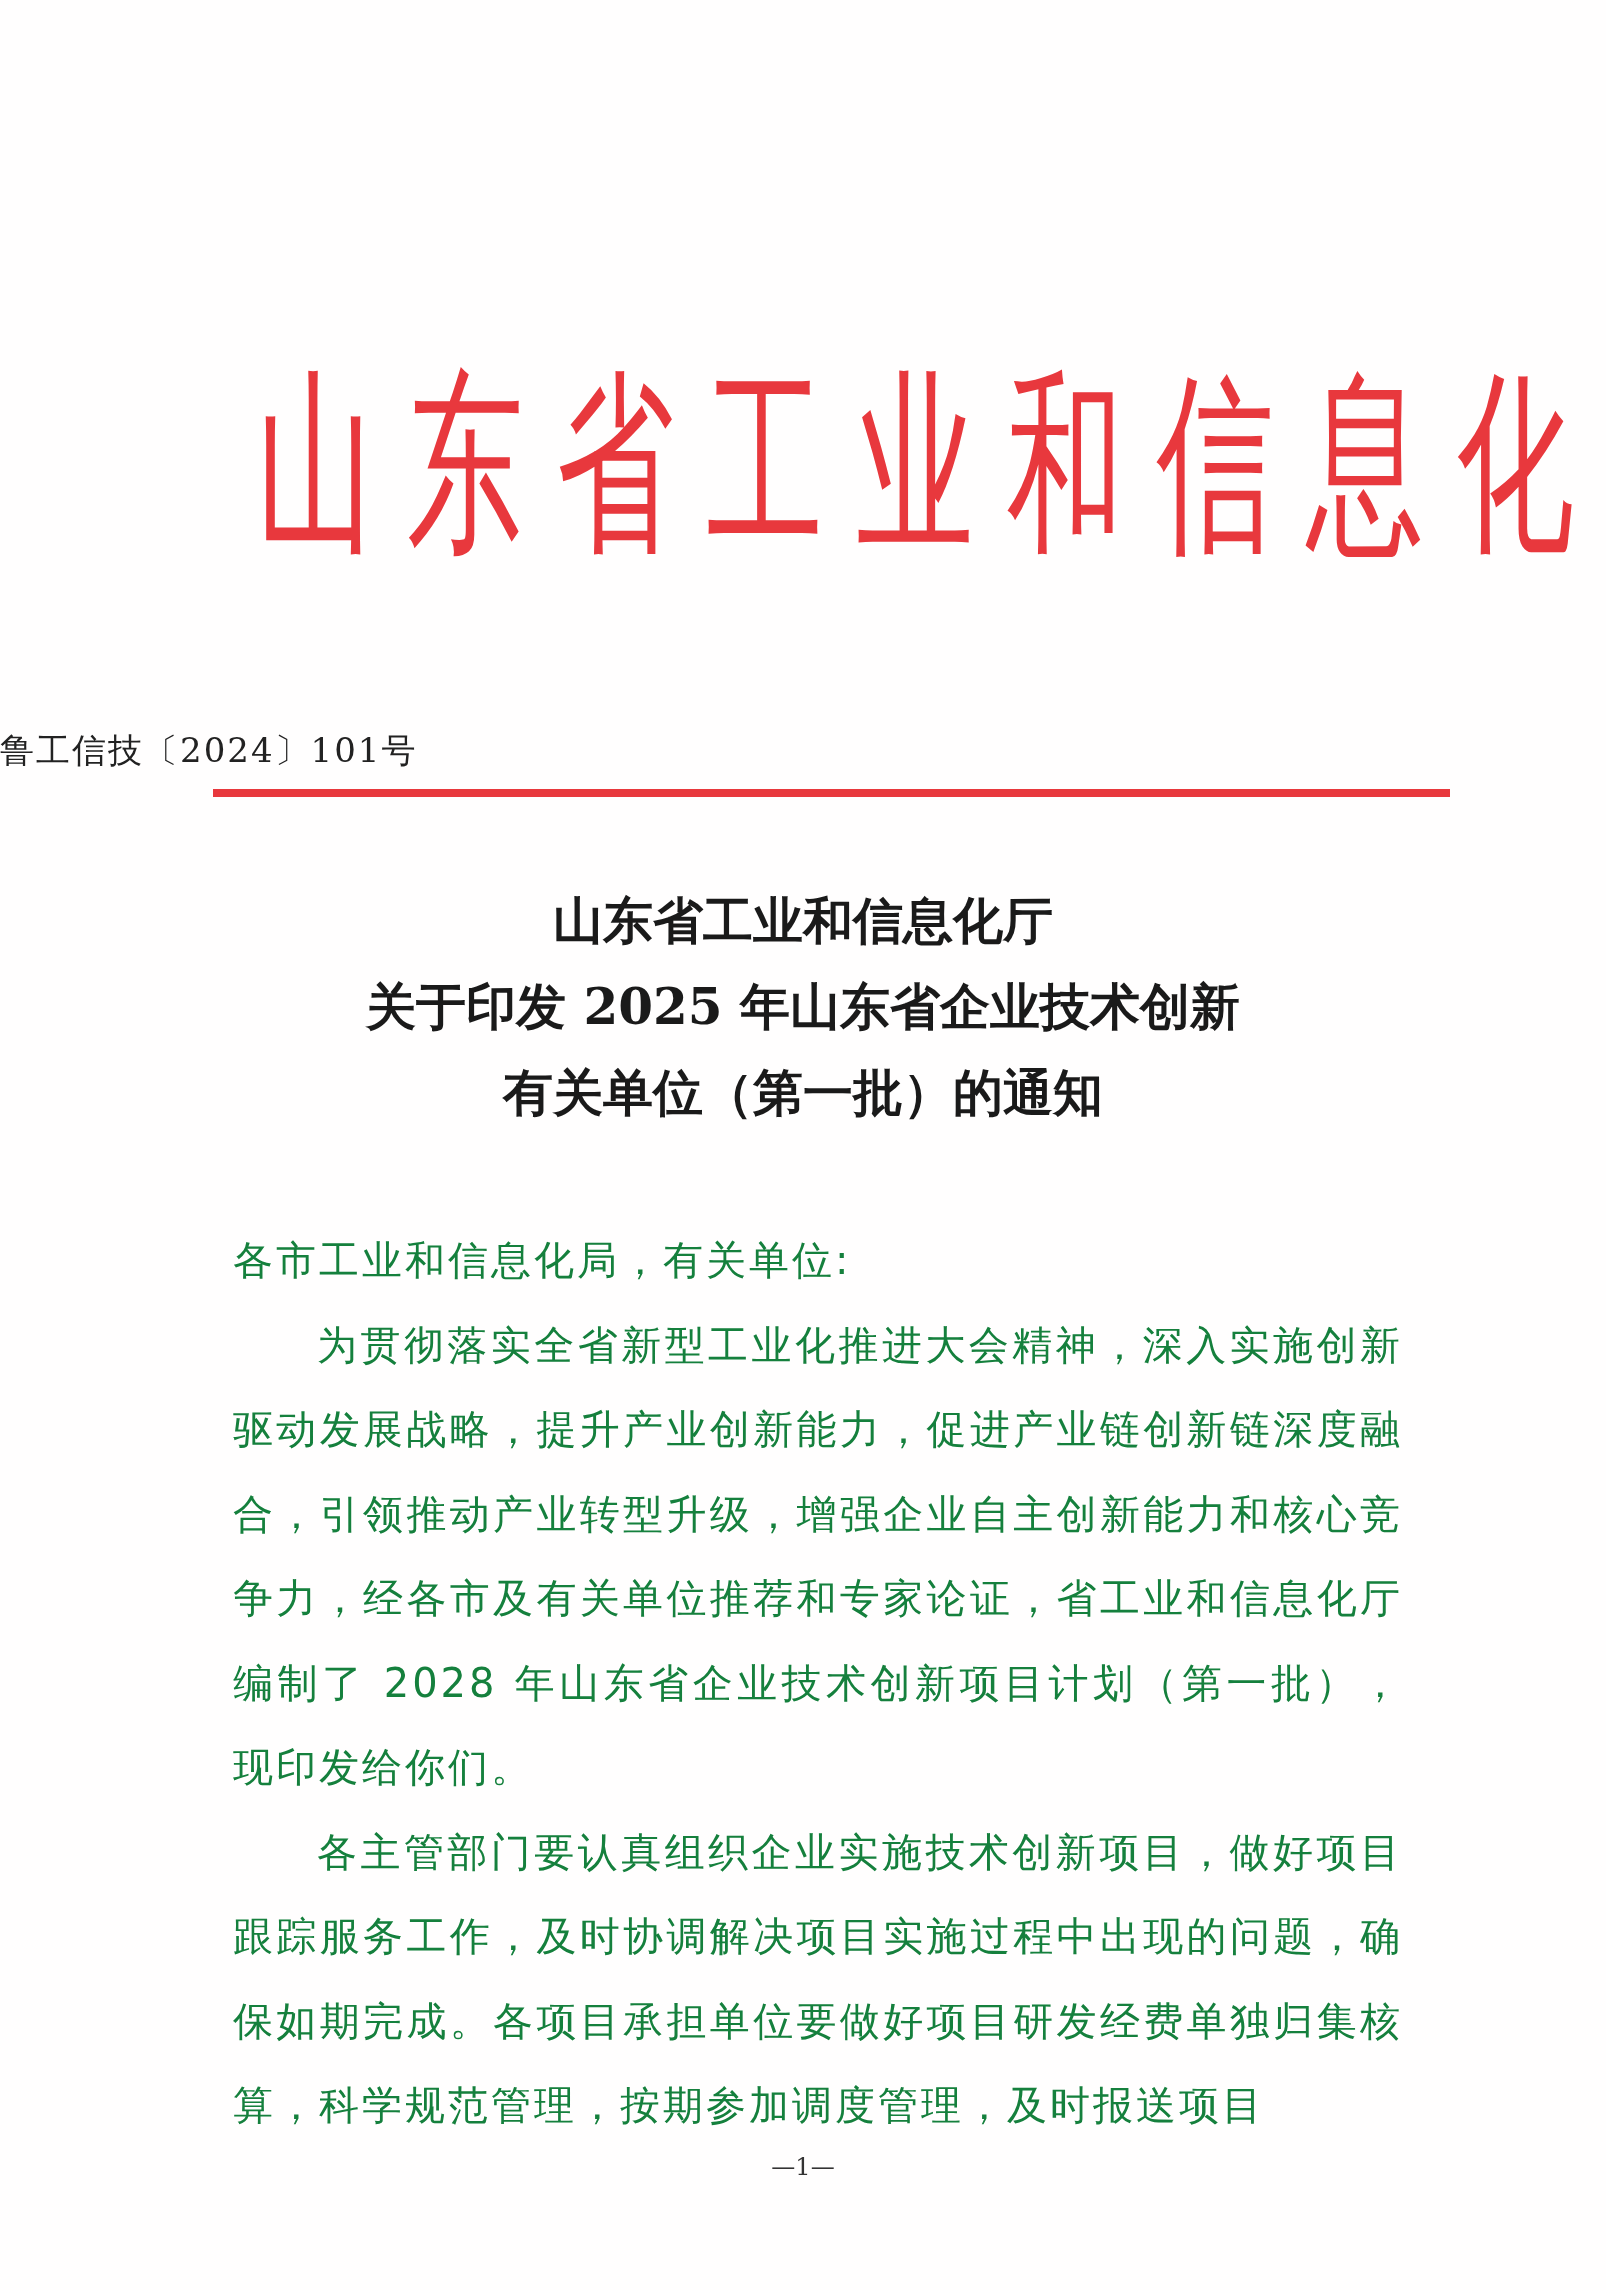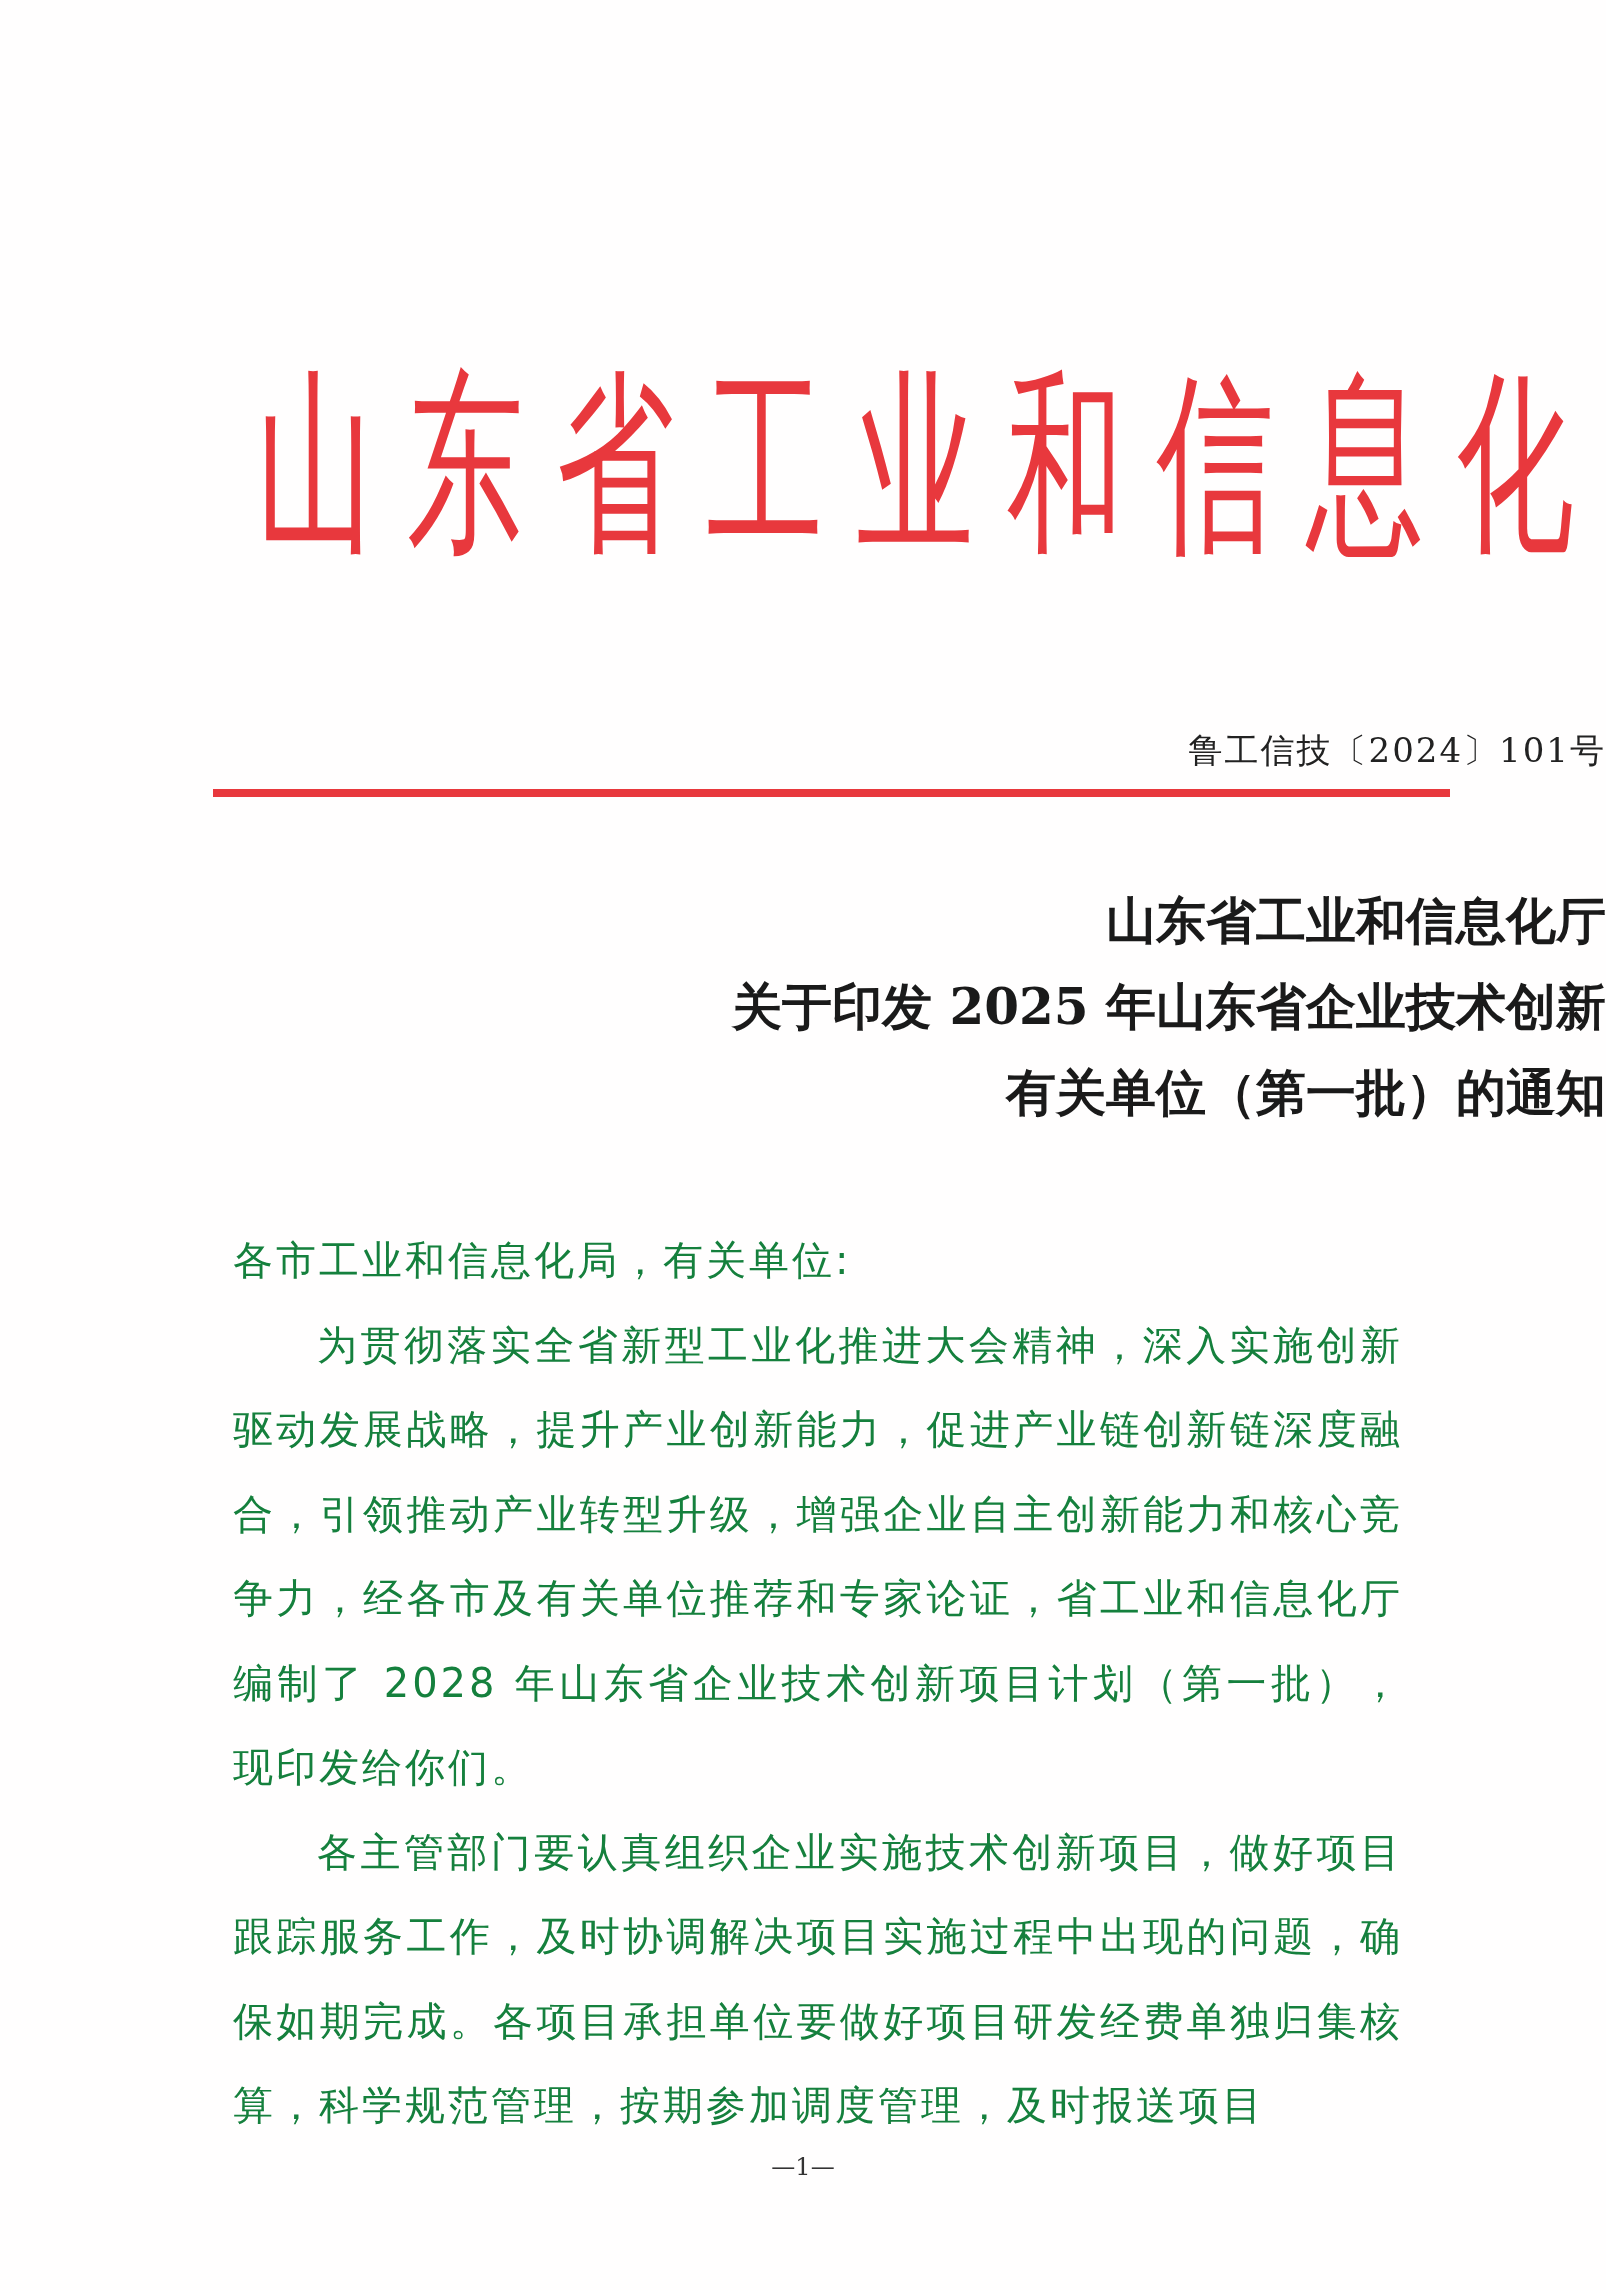"鲁工信技〔2024〕101号" .doc-number { text-align: right -> left }
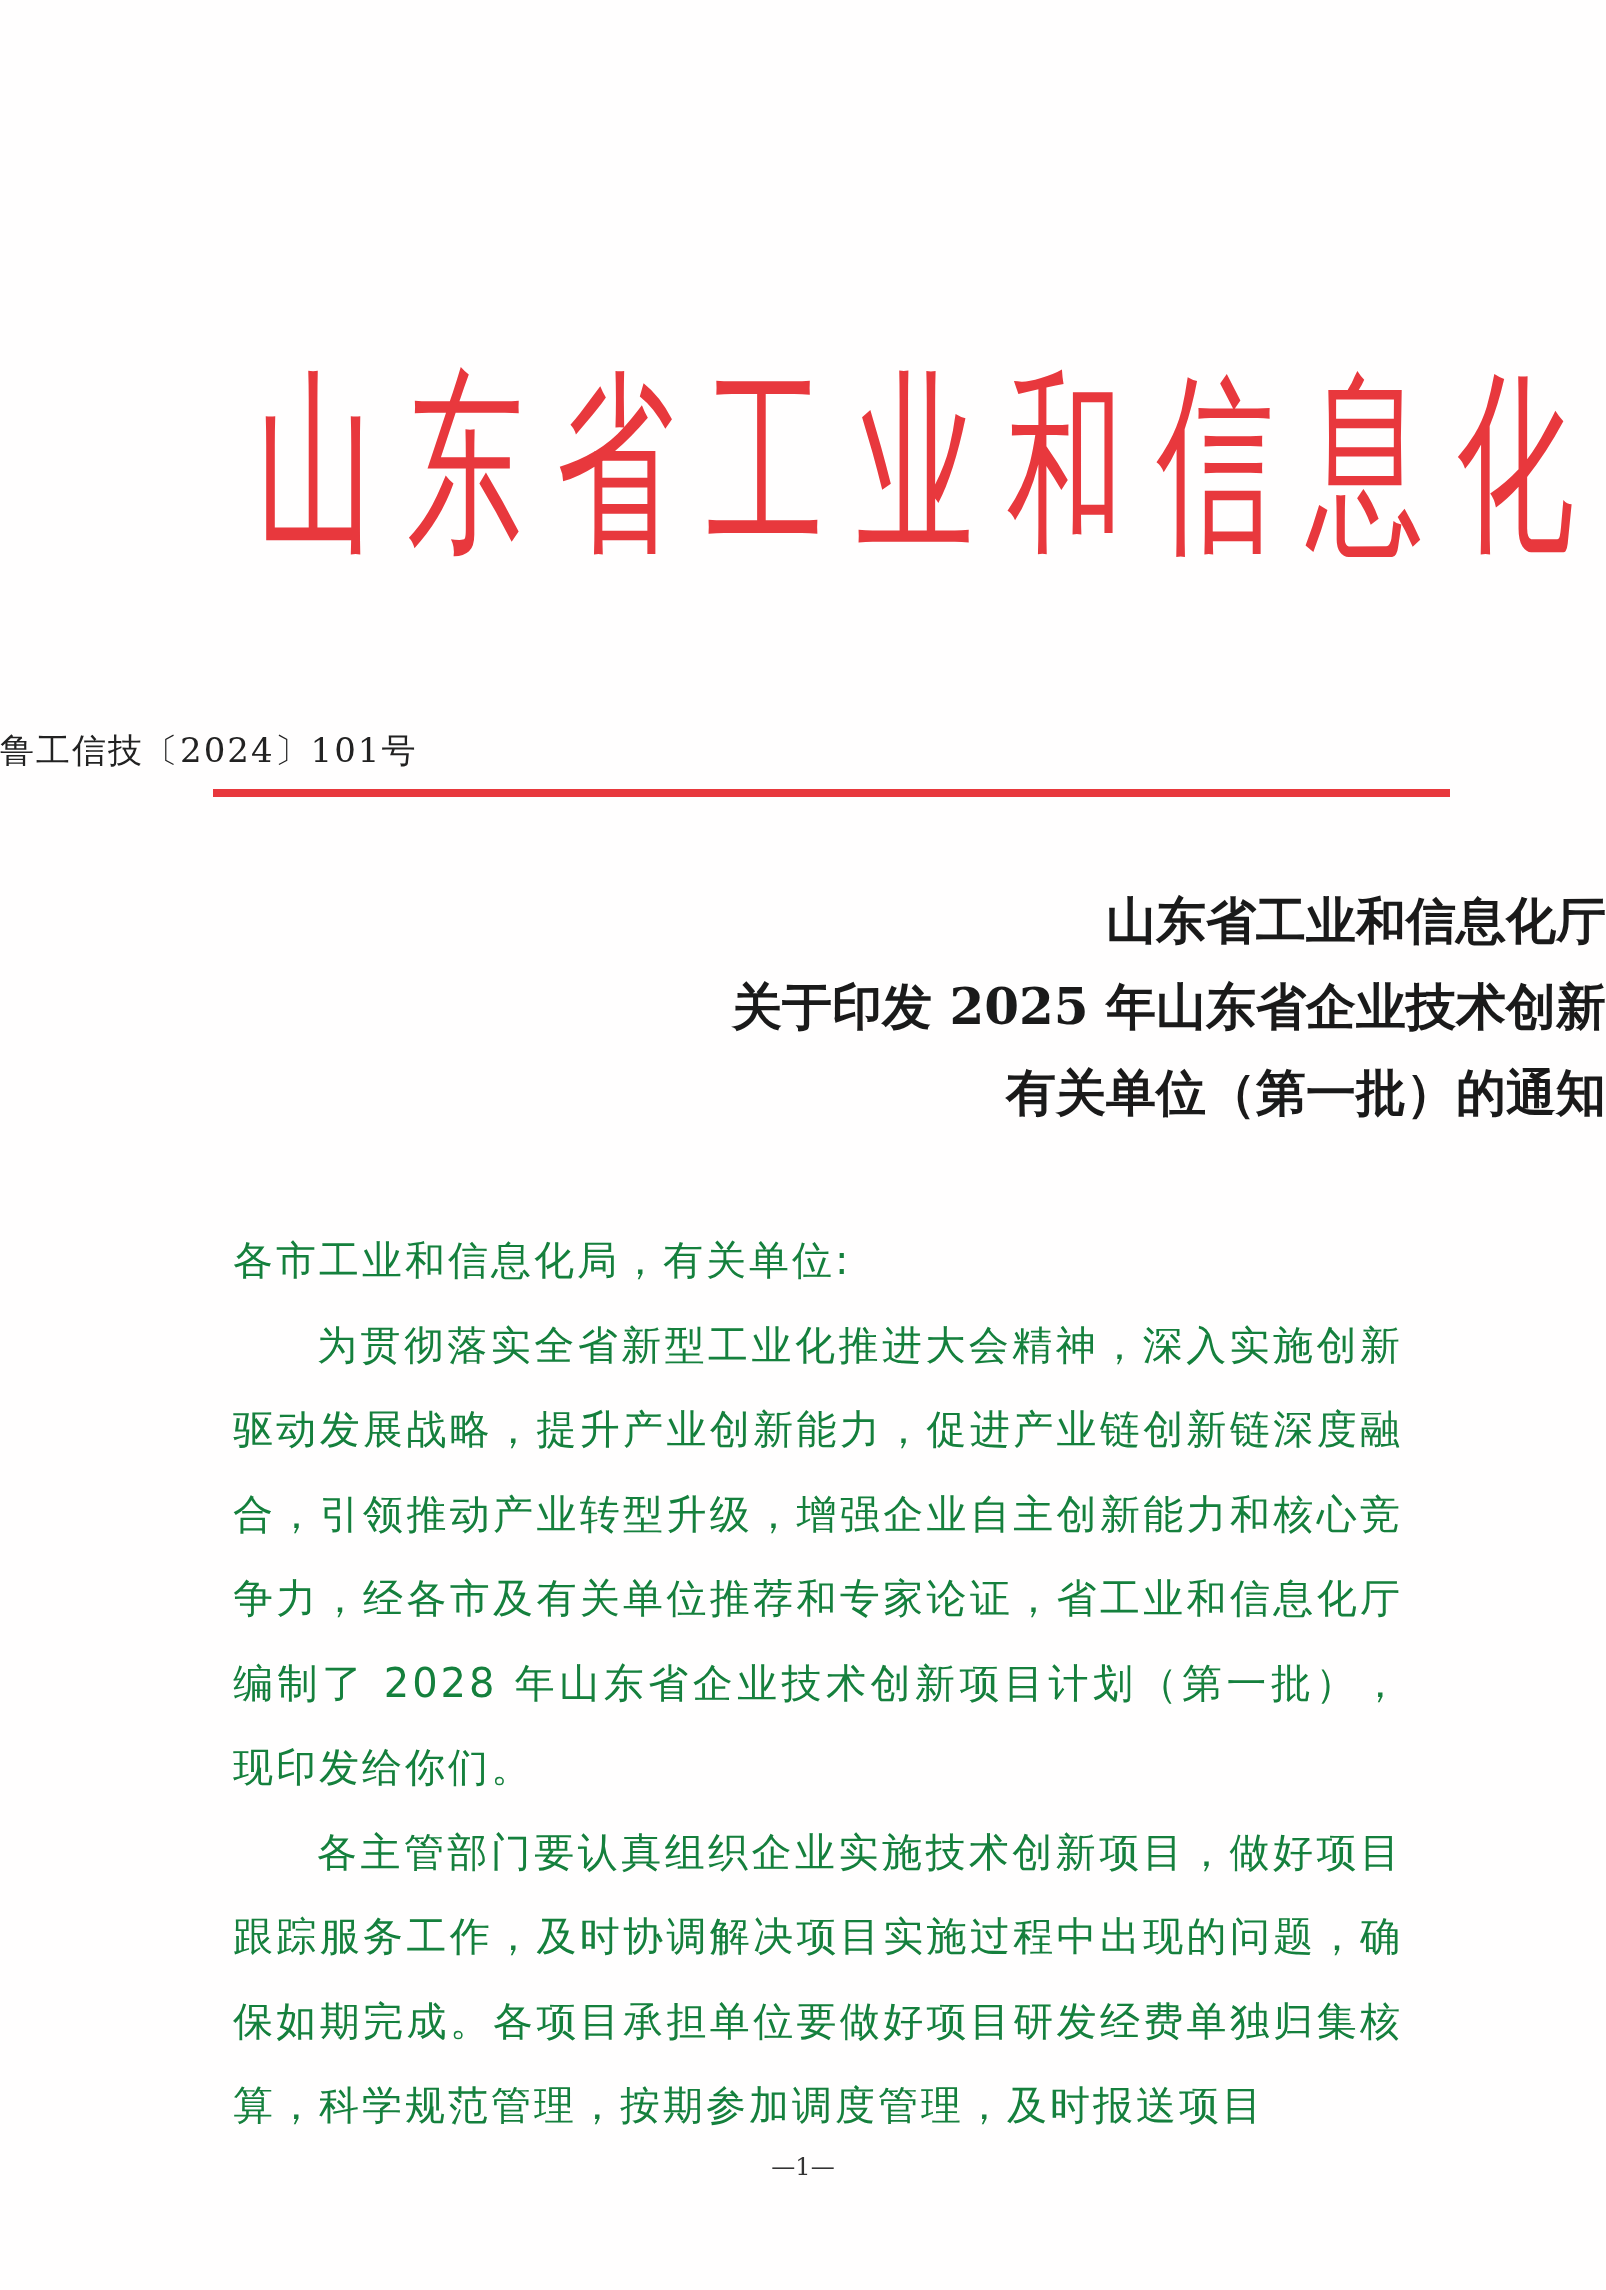"山东省工业和信息化厅" .title { text-align: right -> center }
